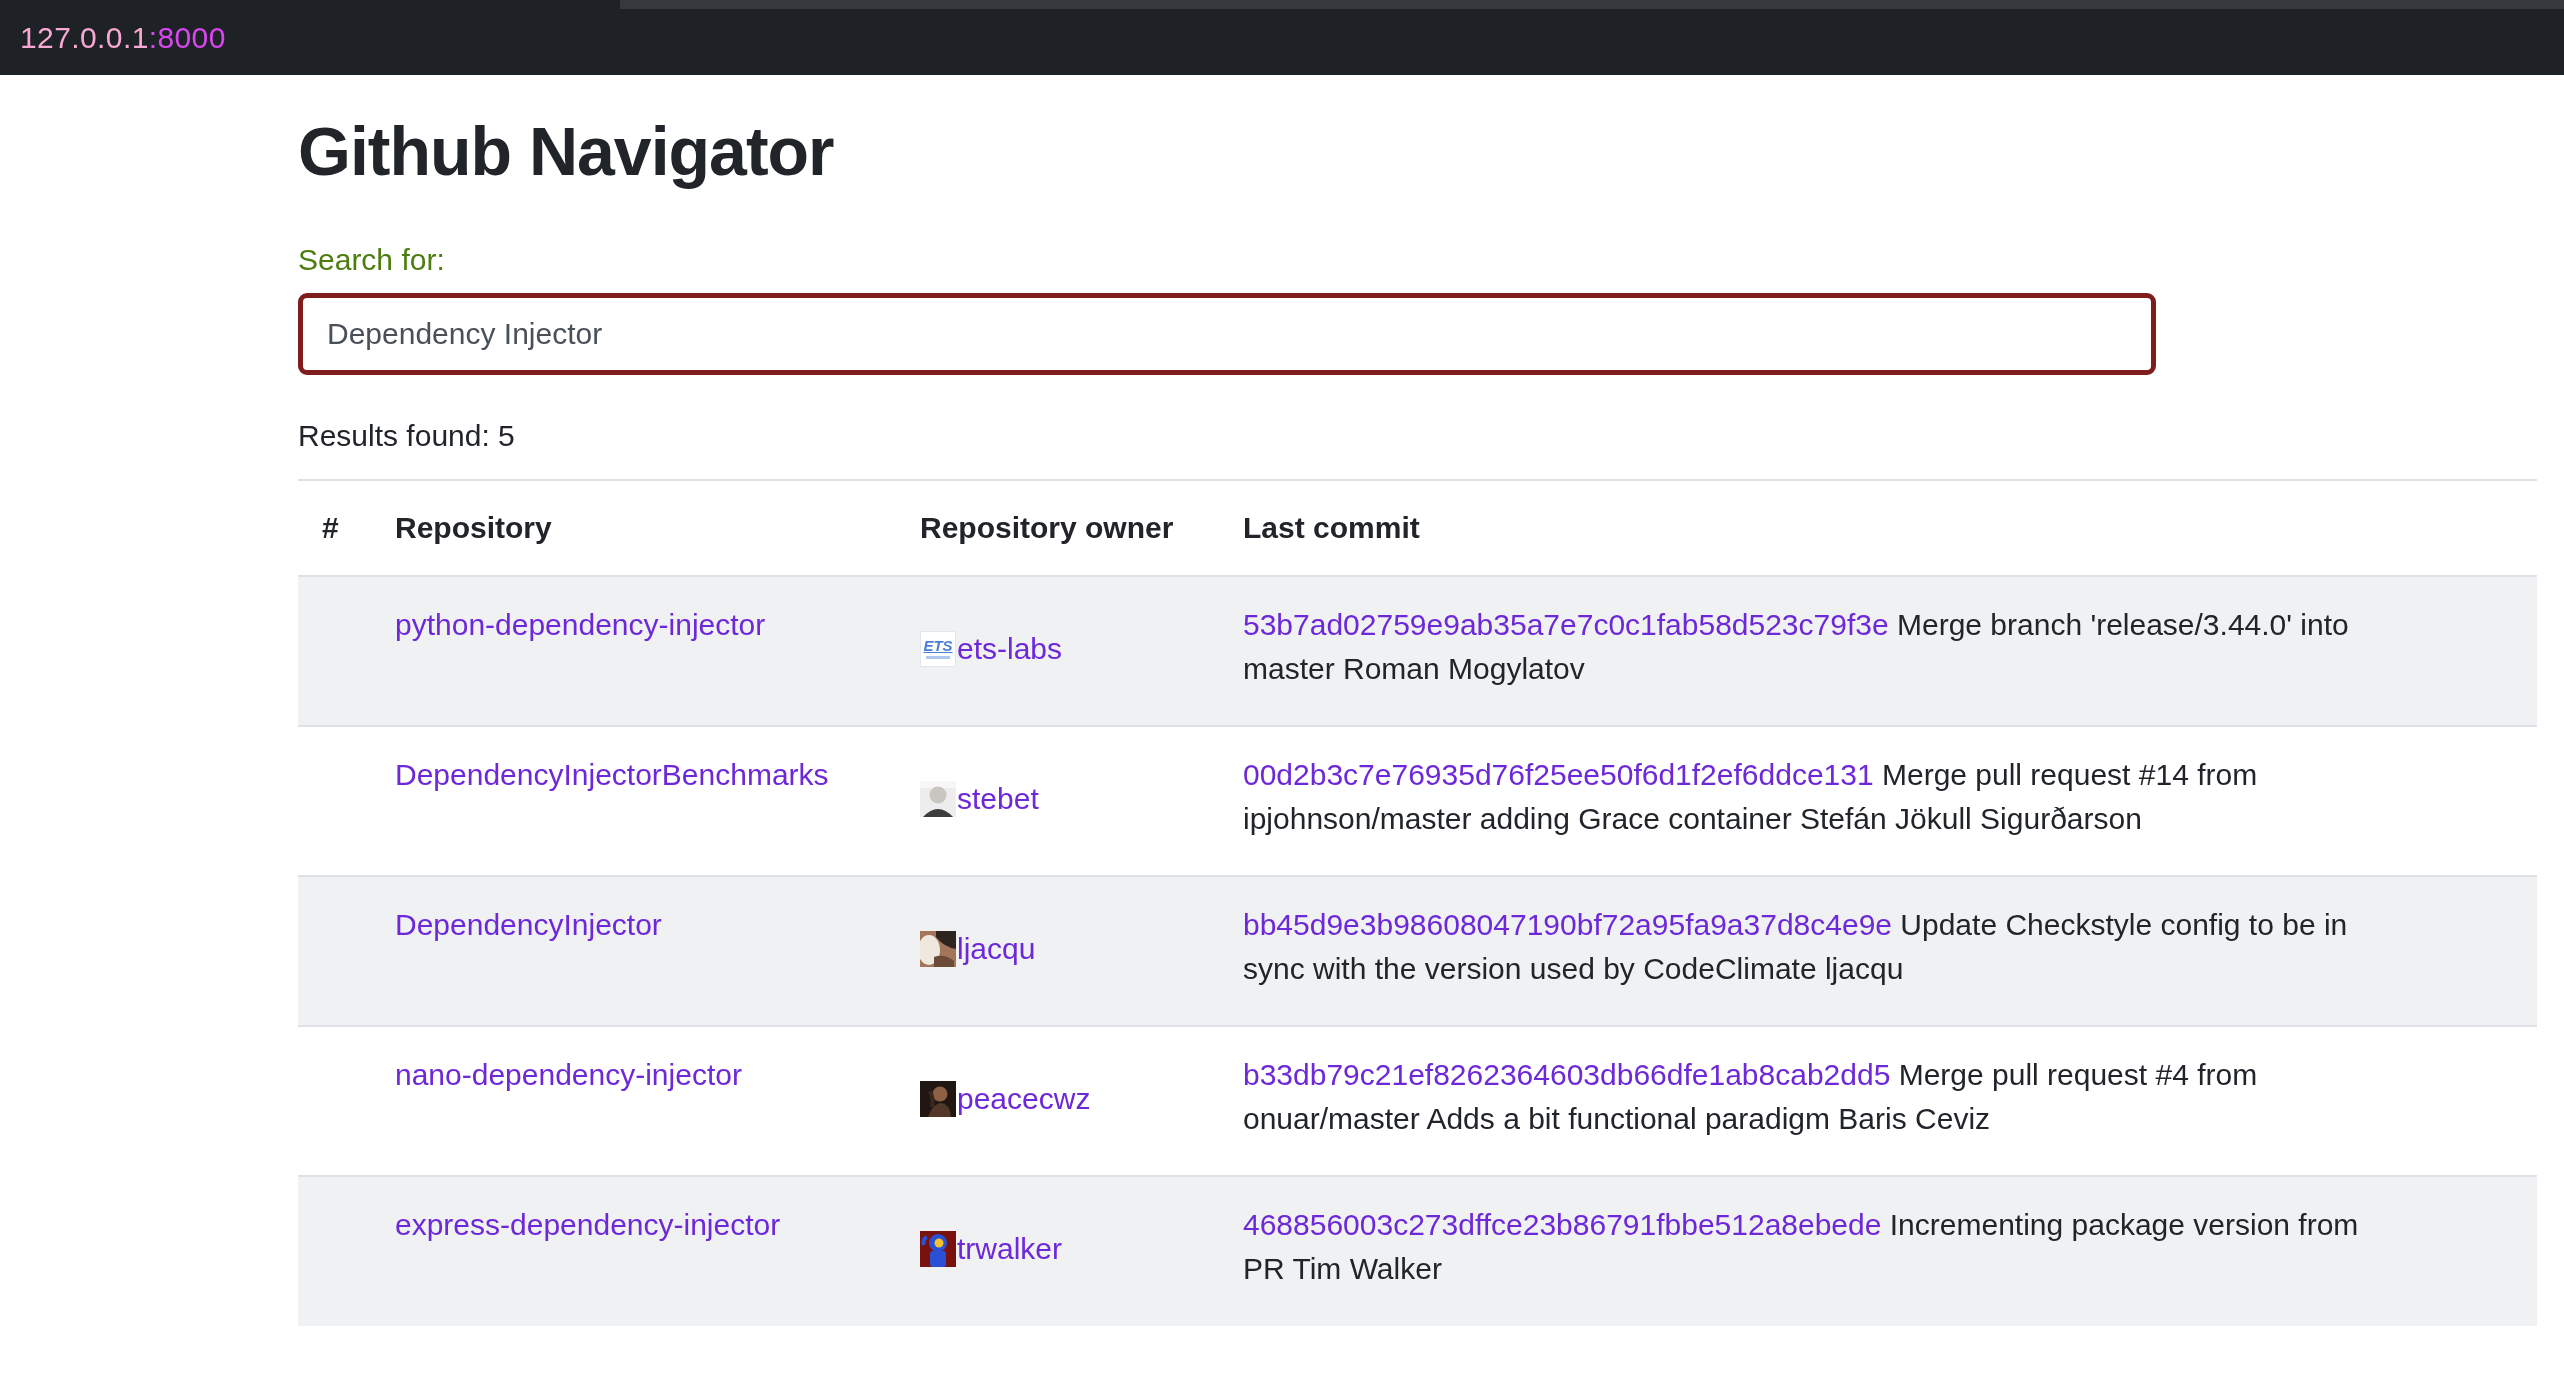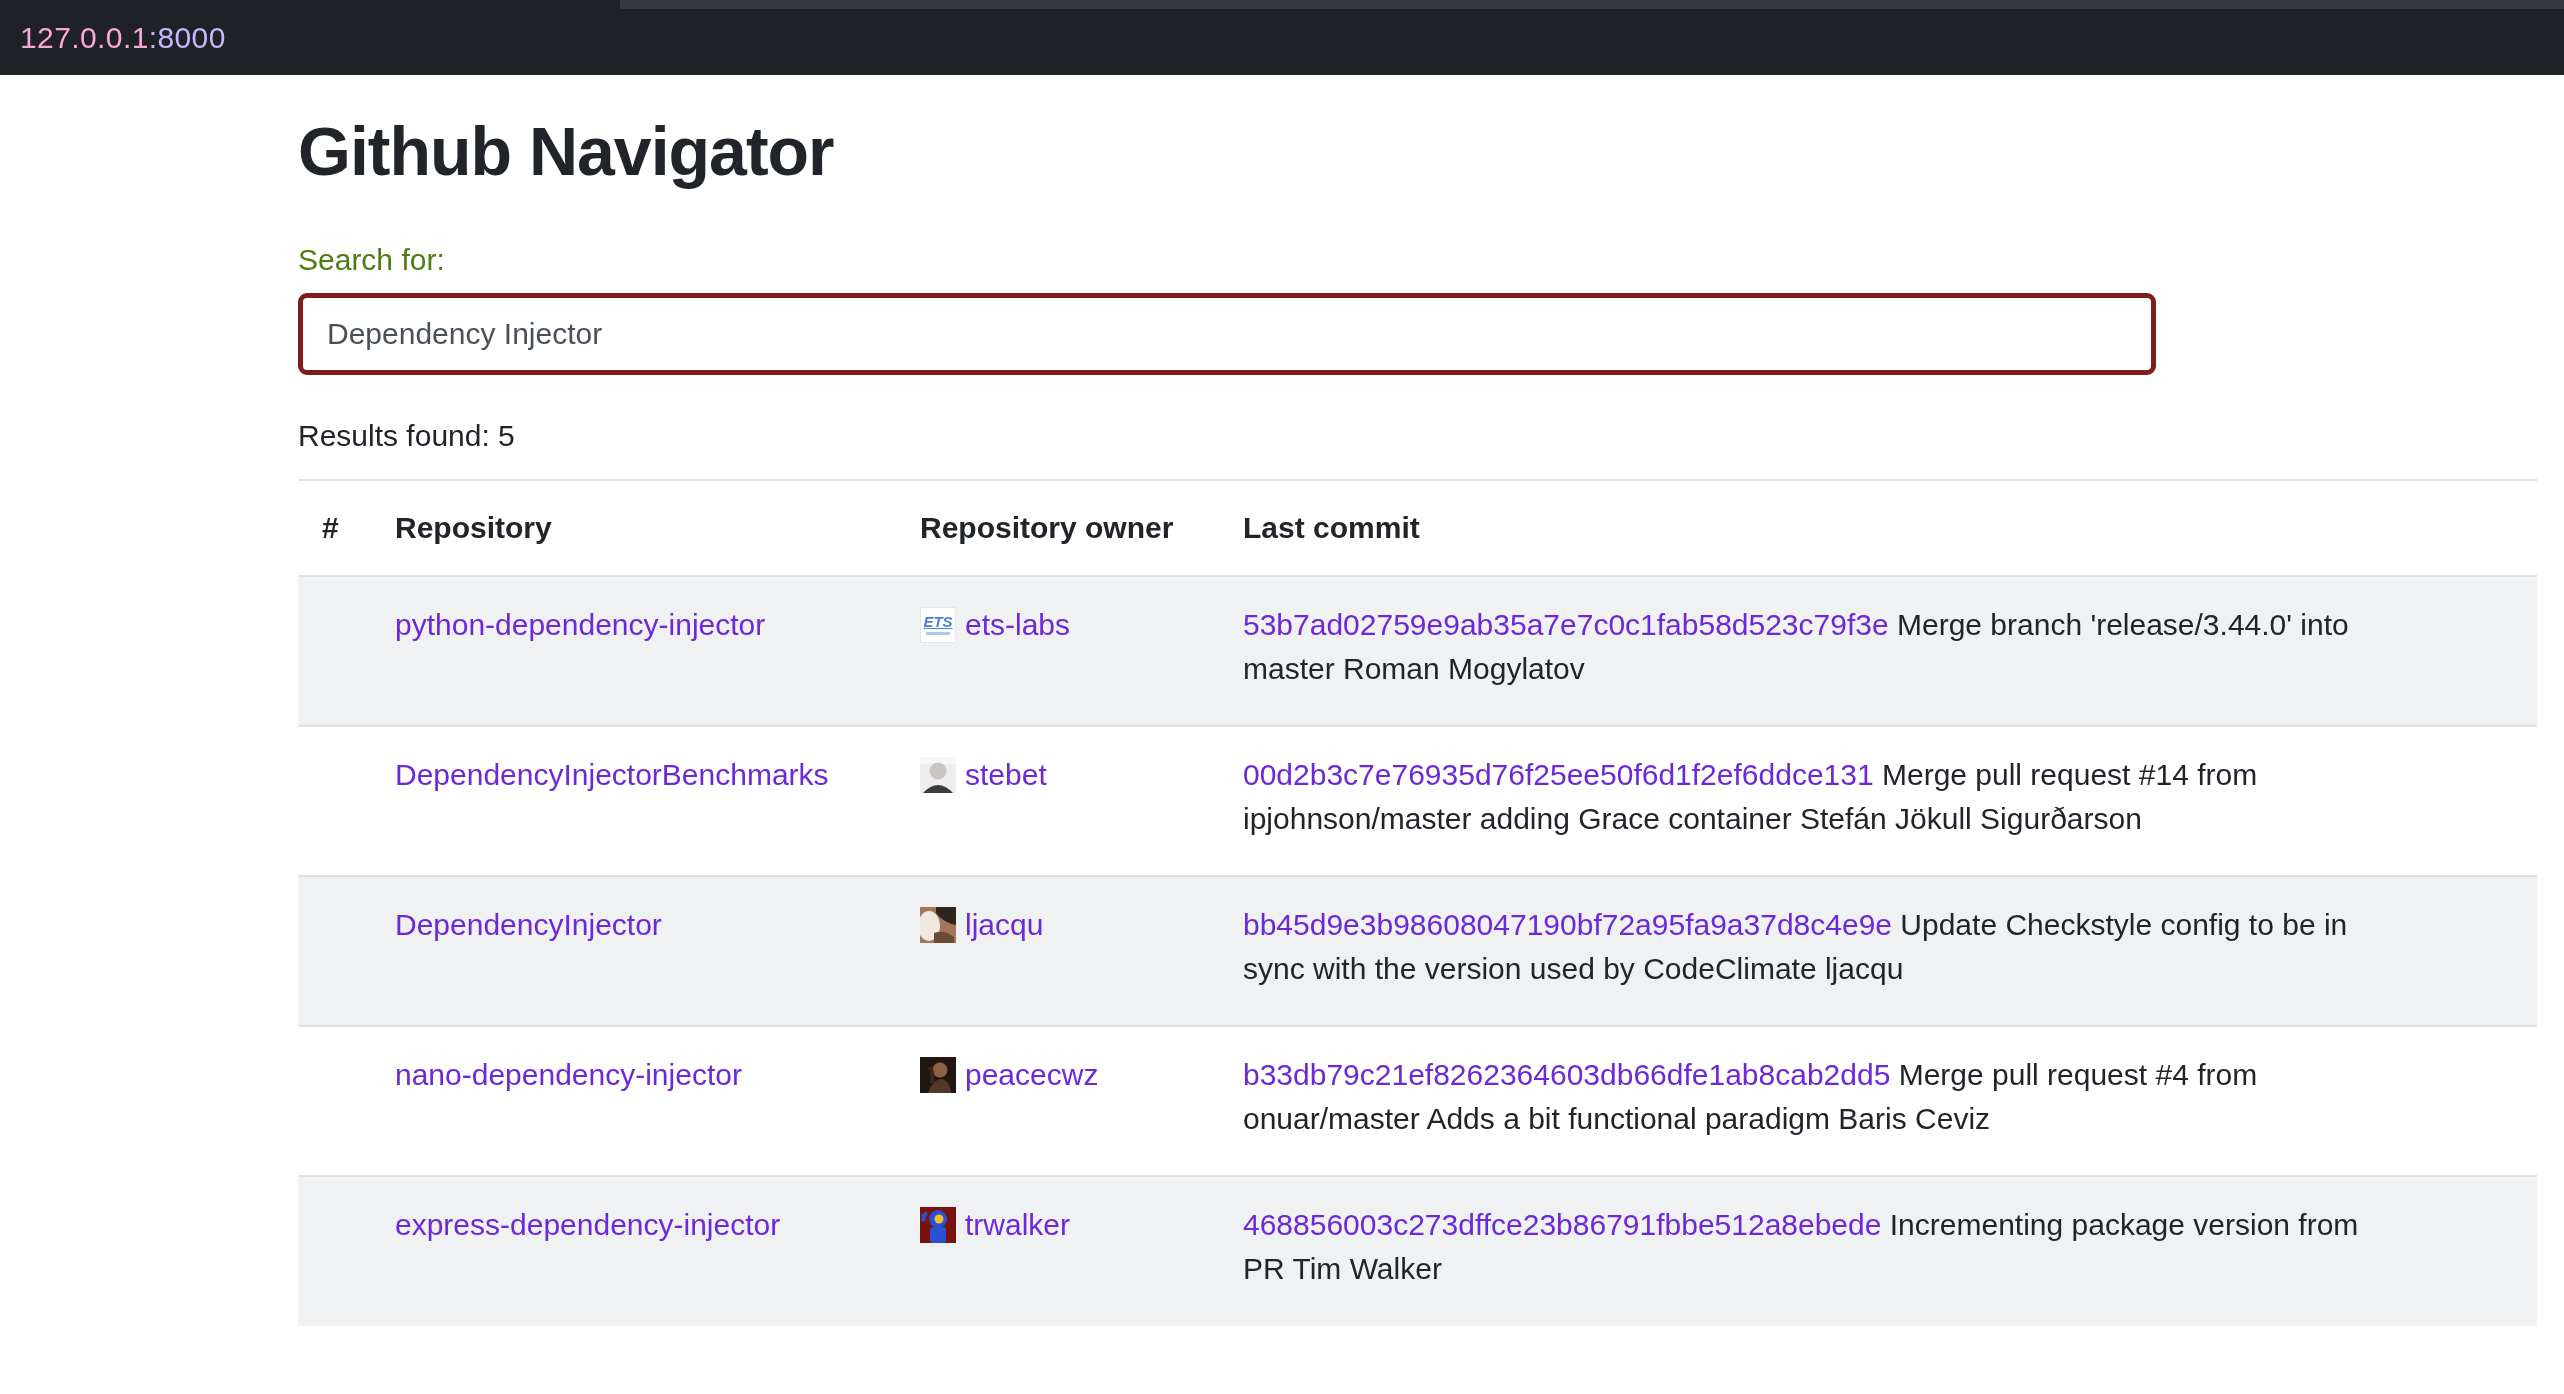":8000" .url-port { color: #c4b5fd -> #d946ef }
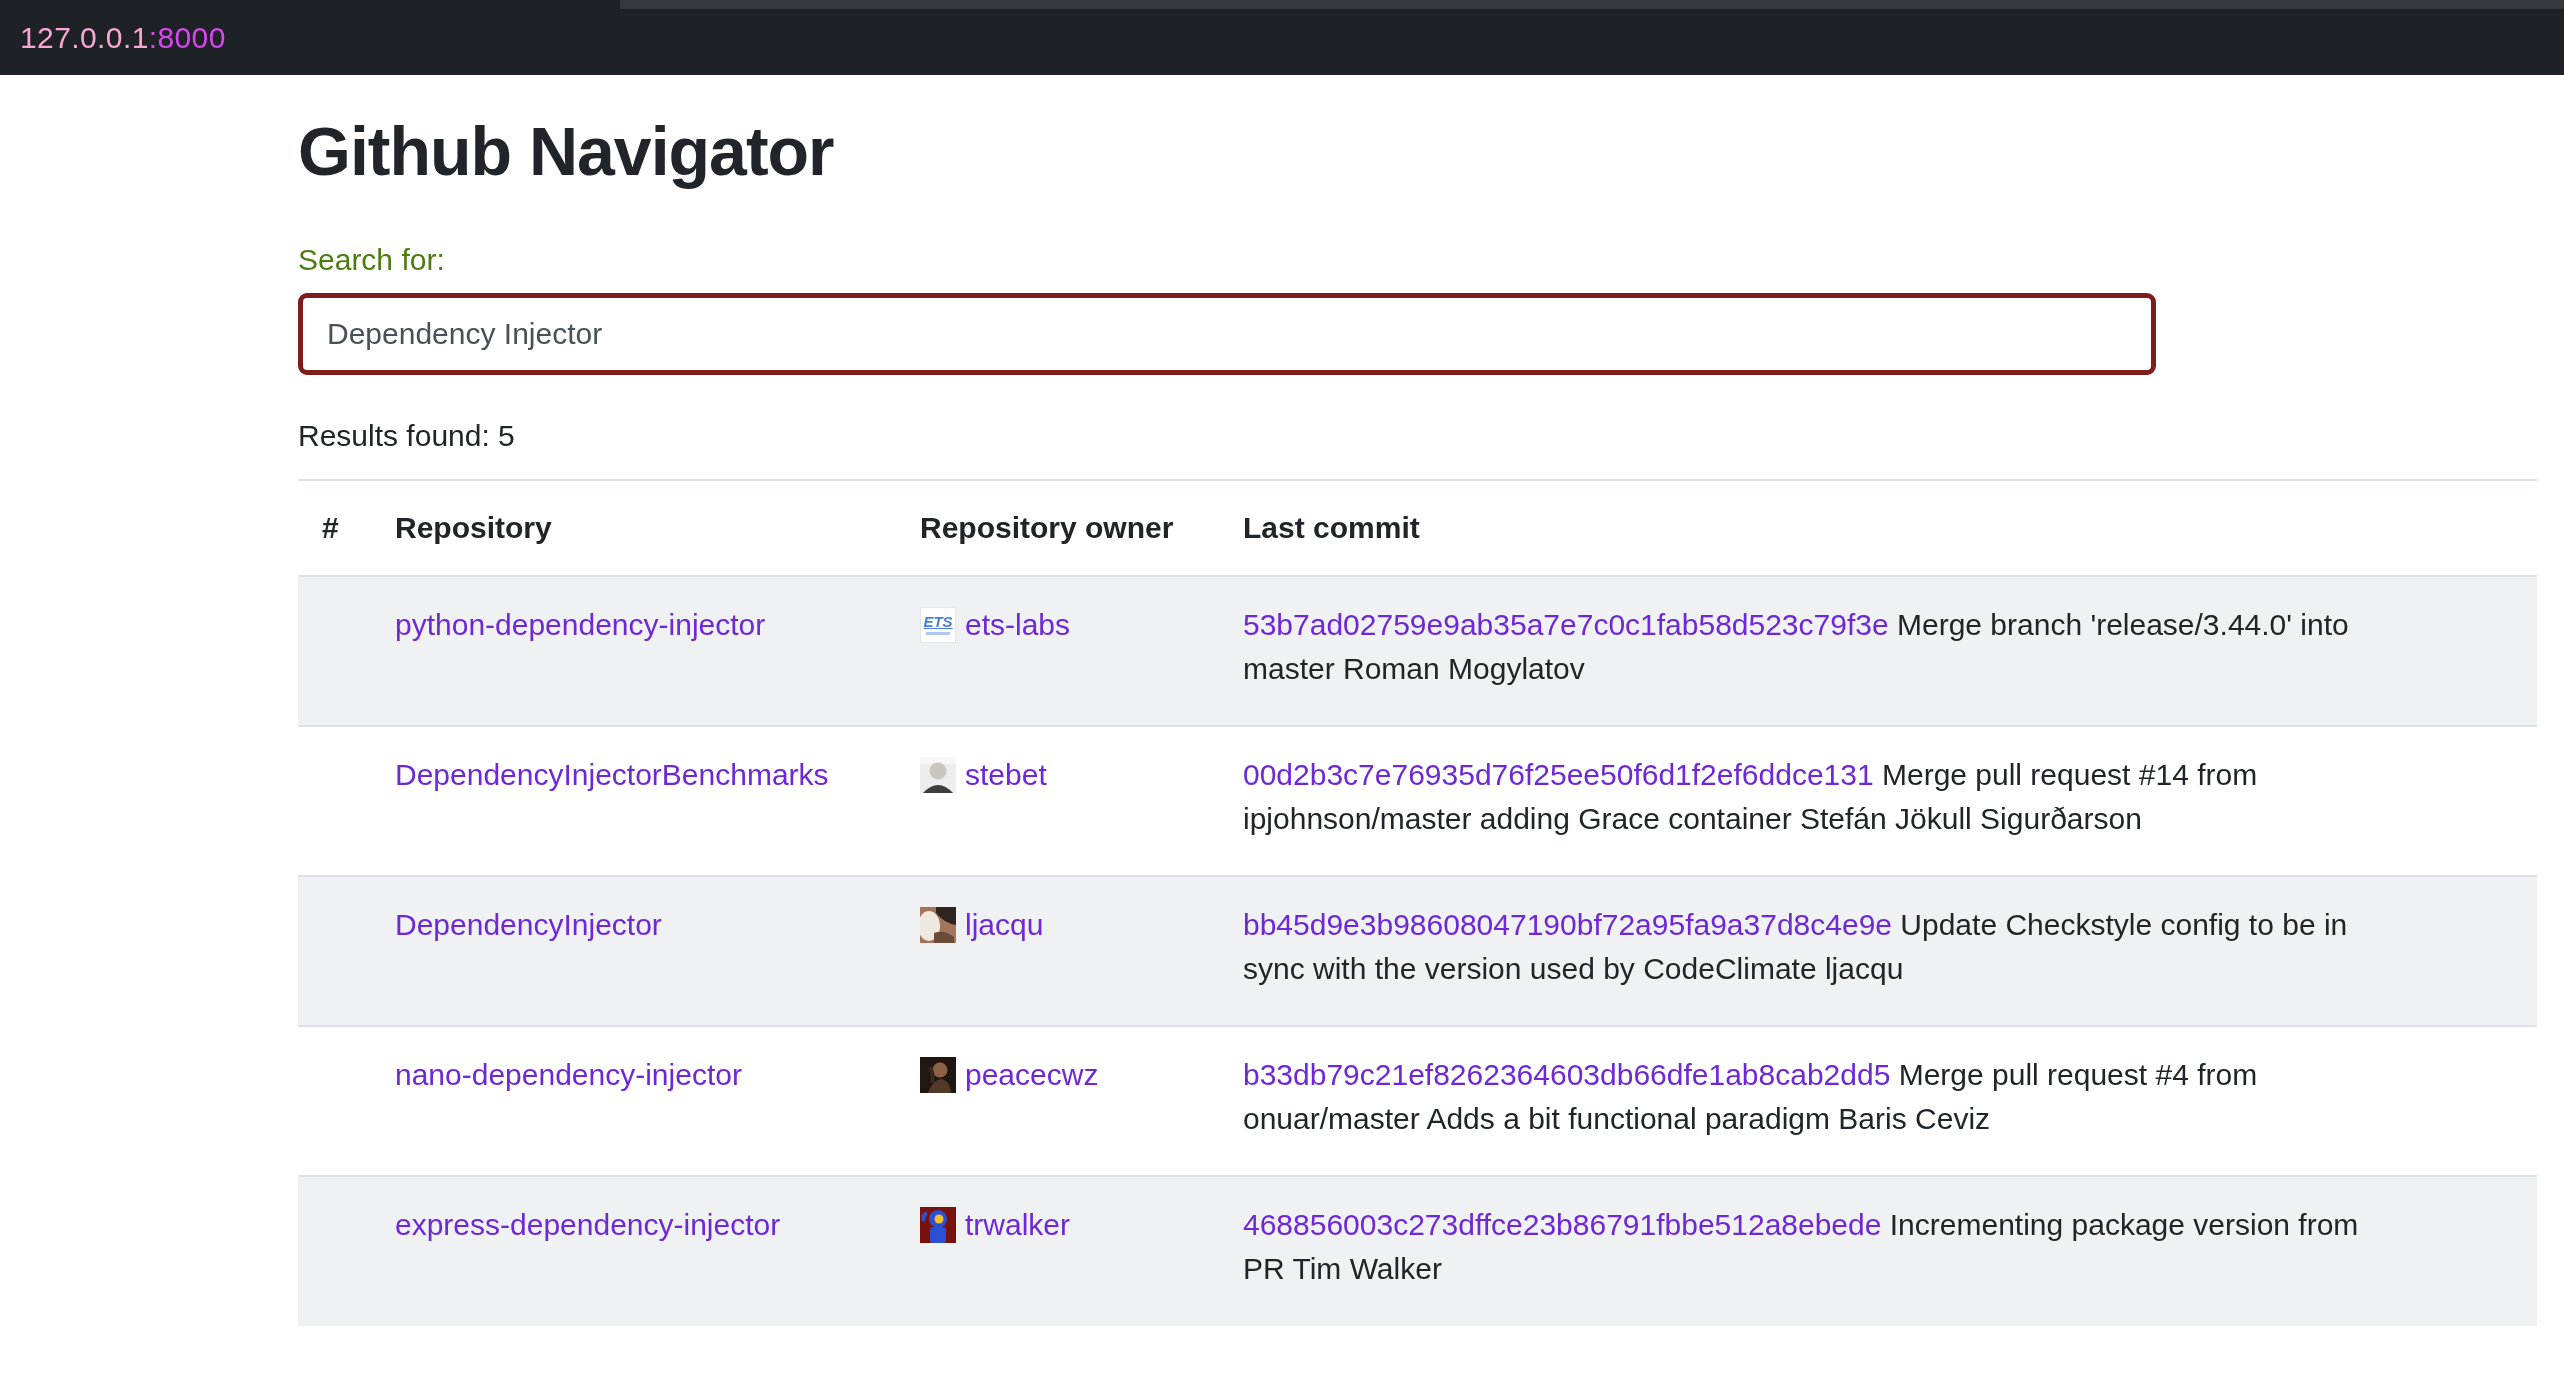"ETS" .owner-flex { gap: 9px -> 1px; margin-top: none -> 24px }
